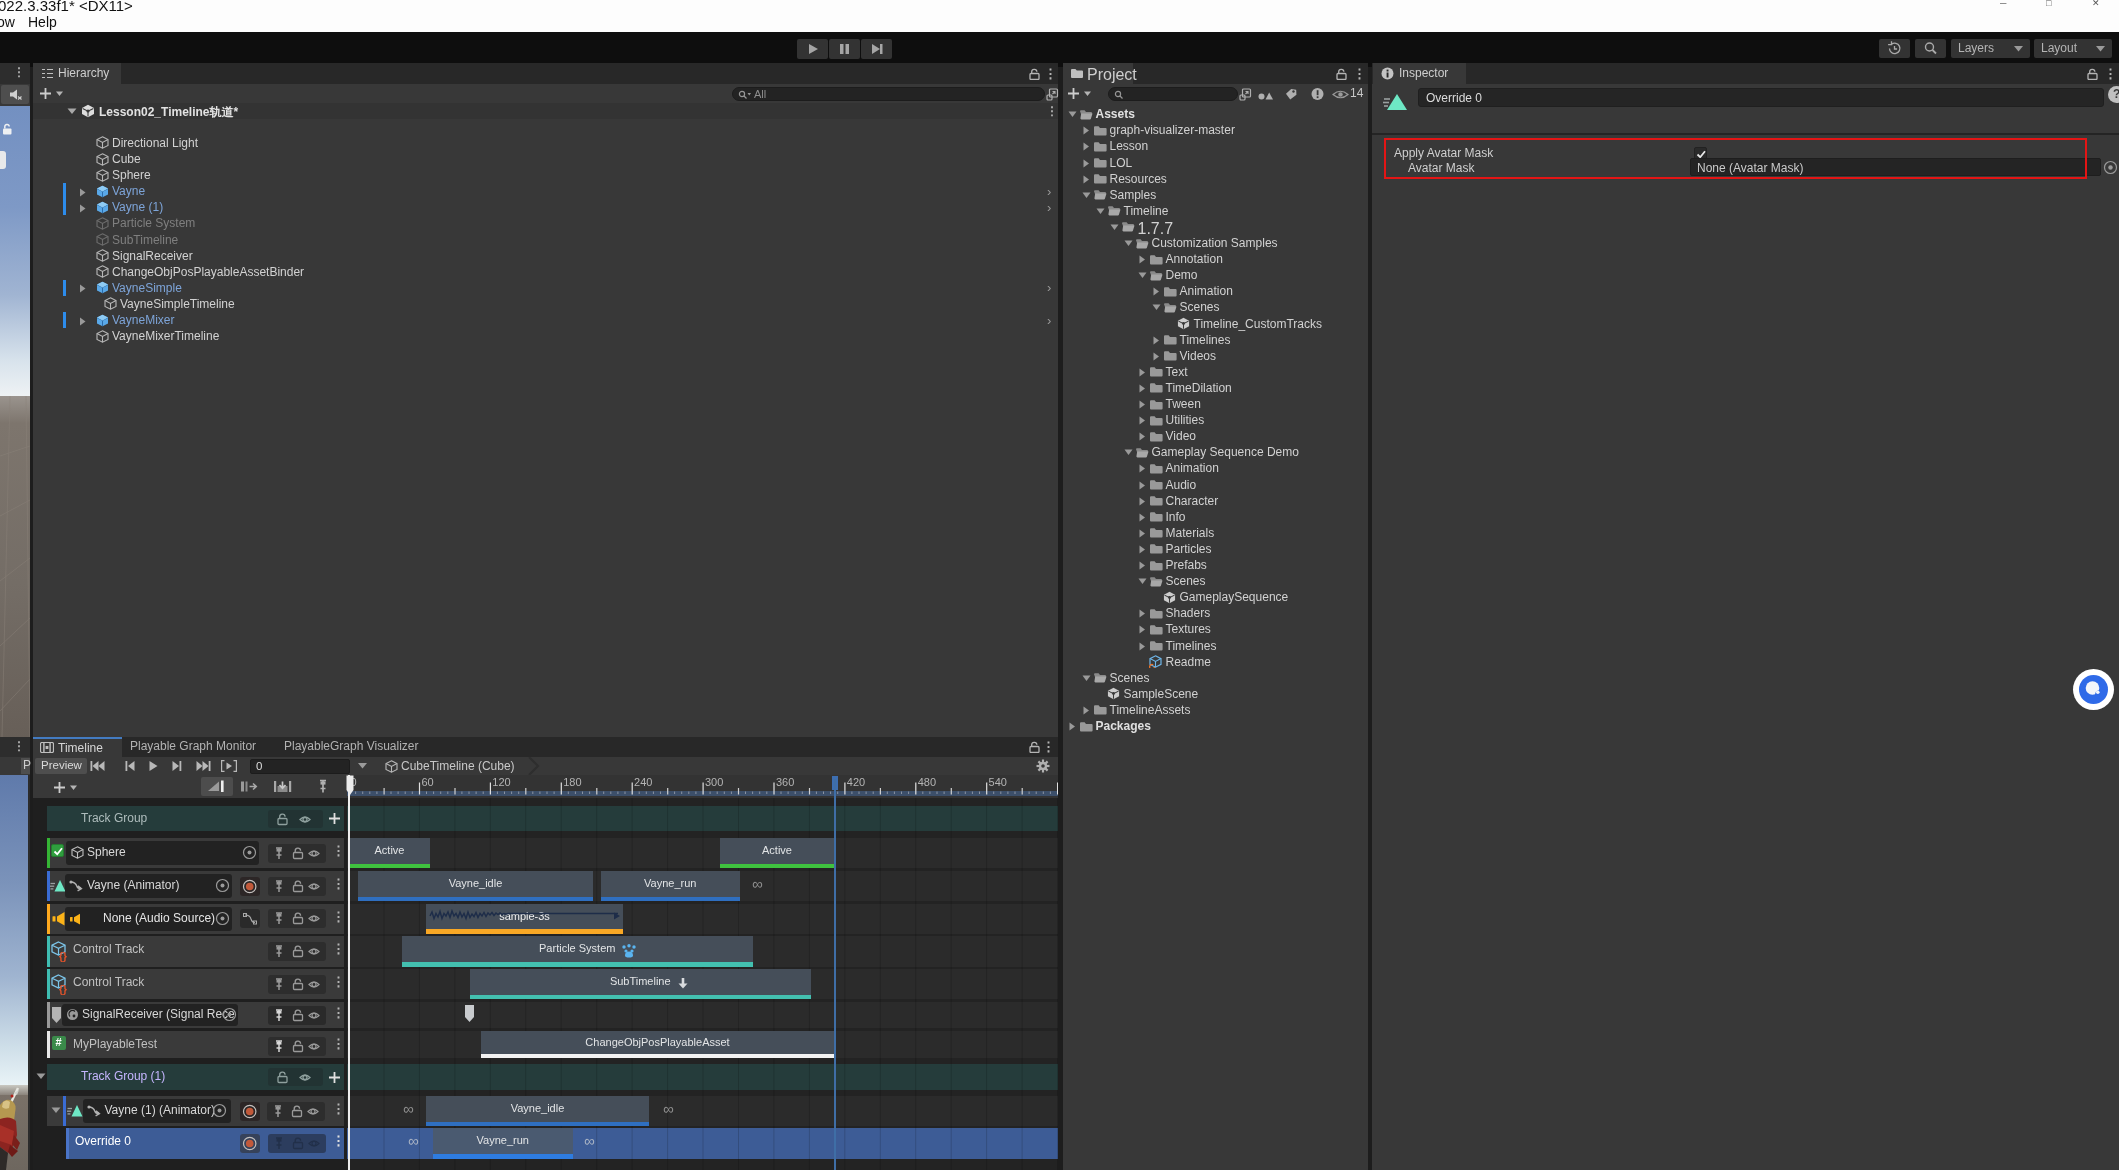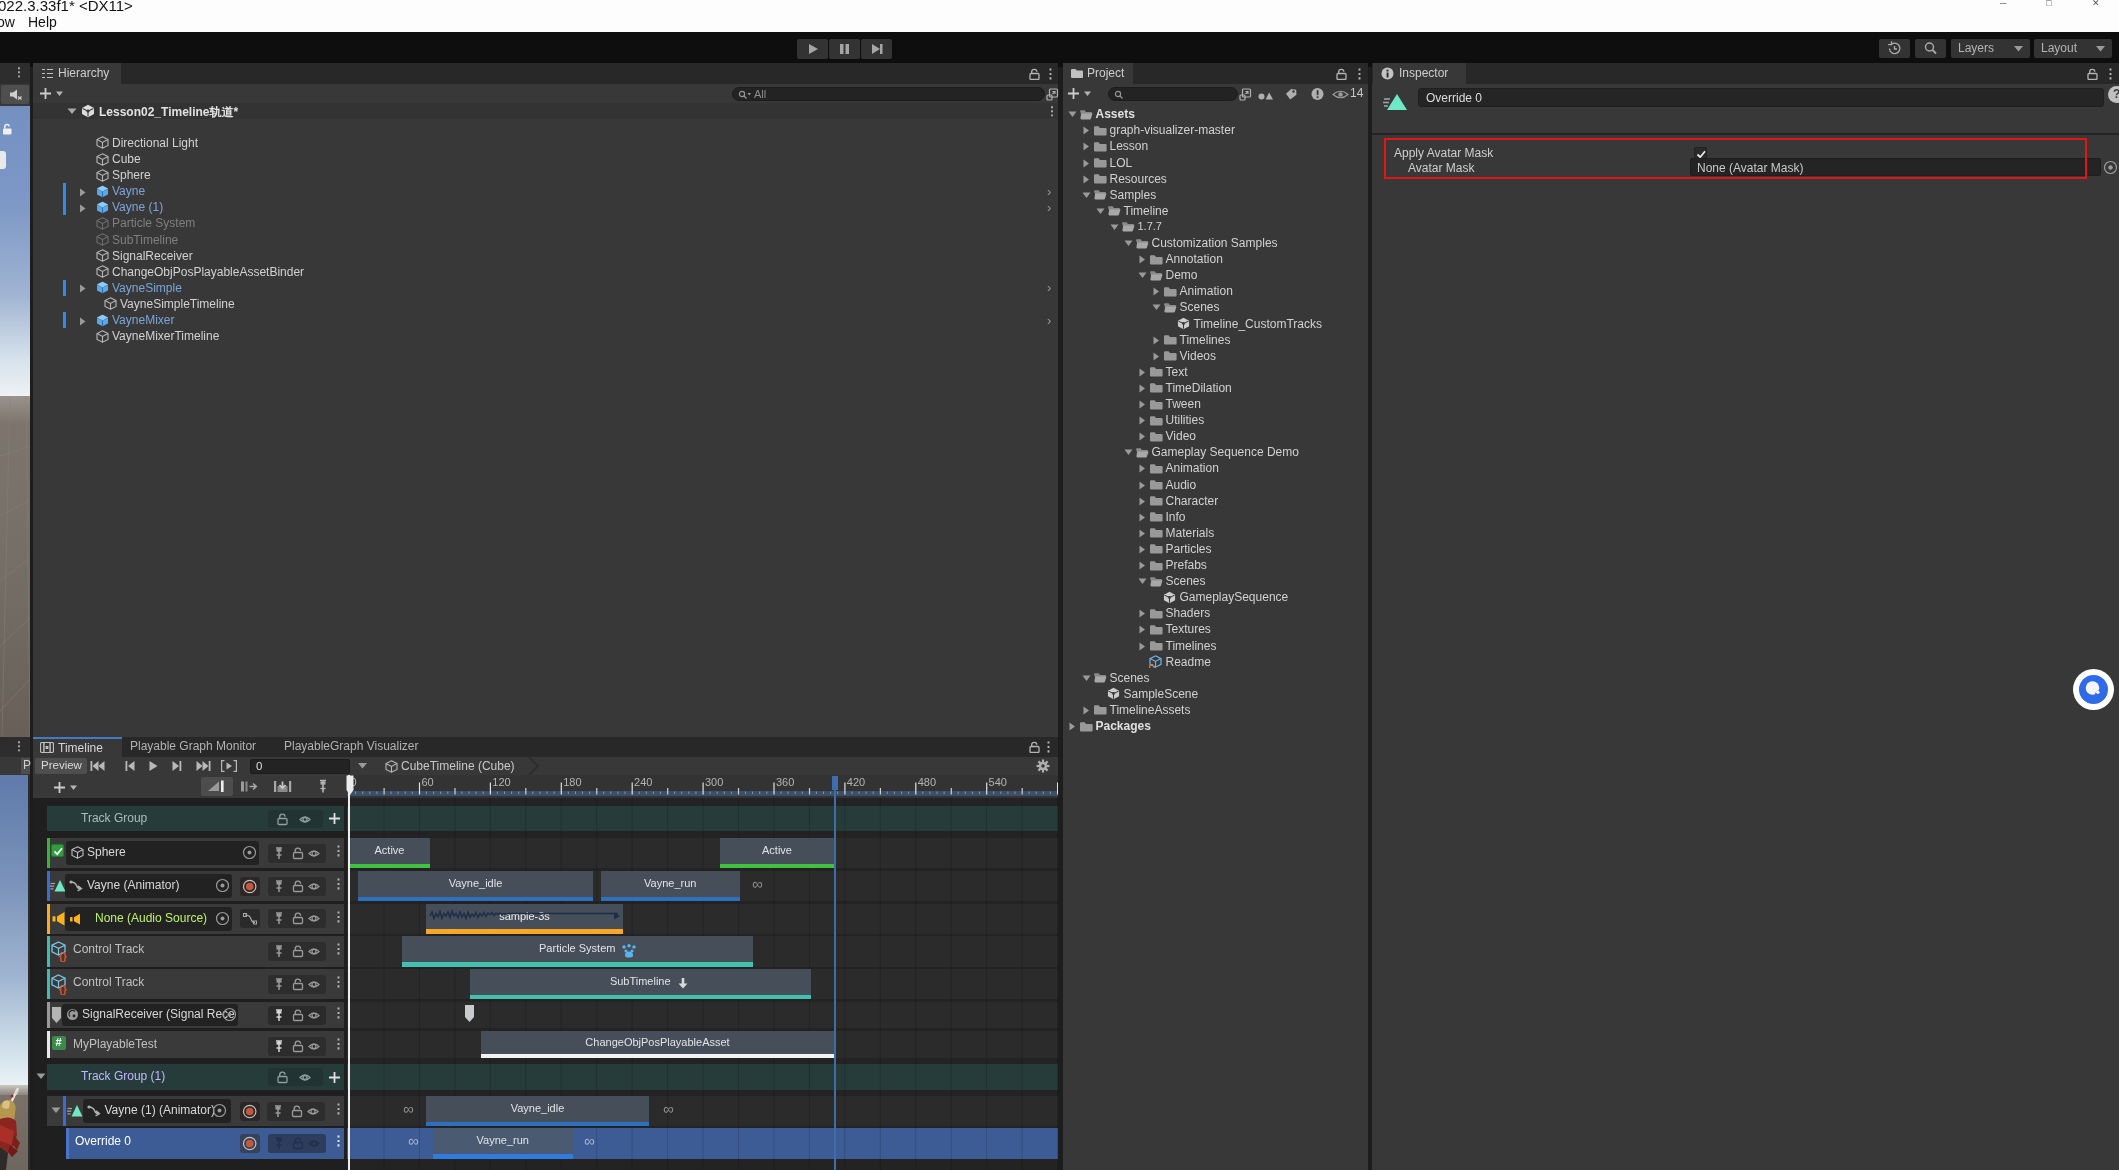"Project" div.abs { font-size: 12px -> 16px }
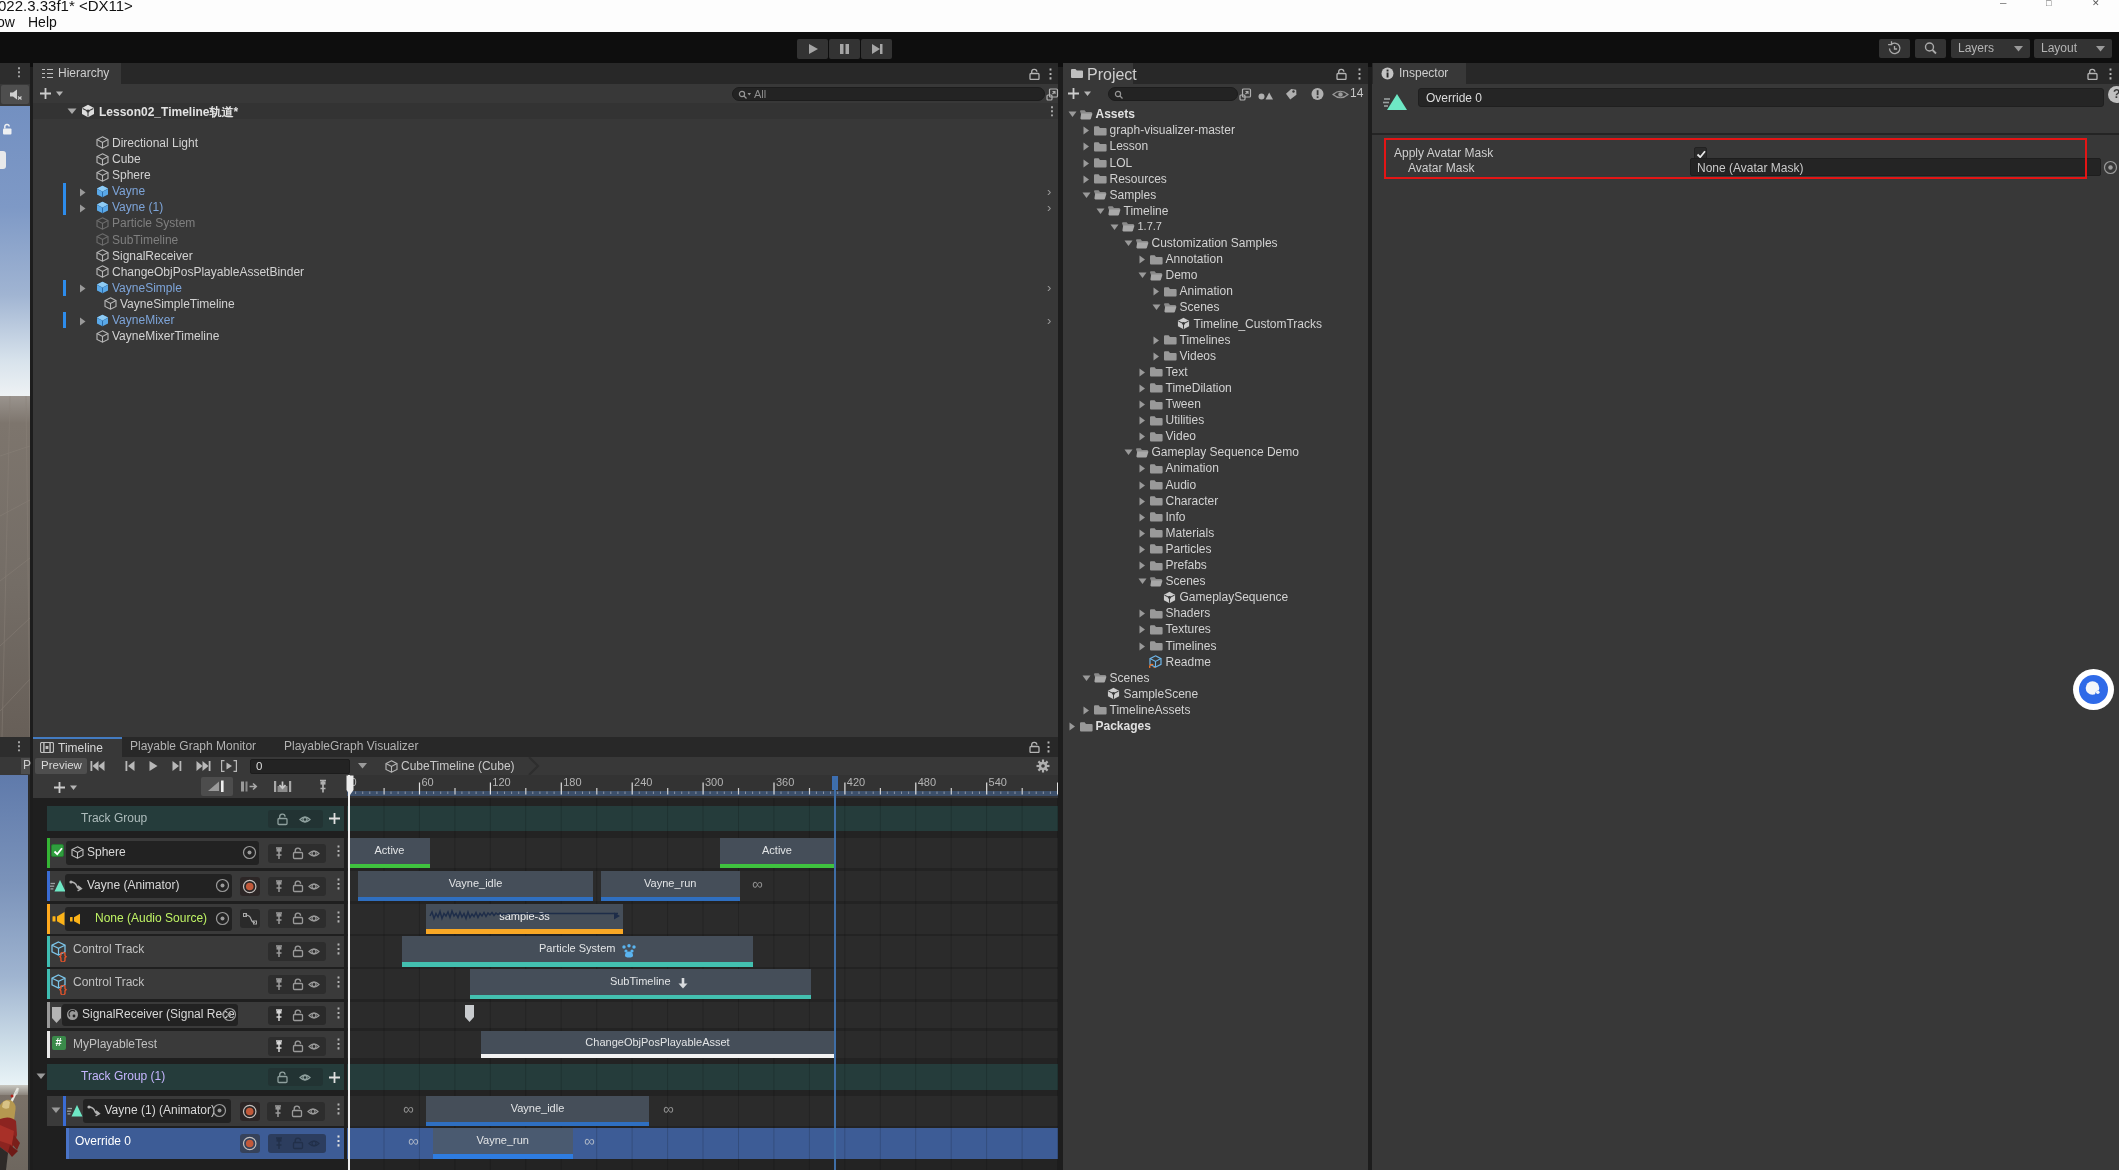"1.7.7" div.abs { font-size: 11px -> 16px }
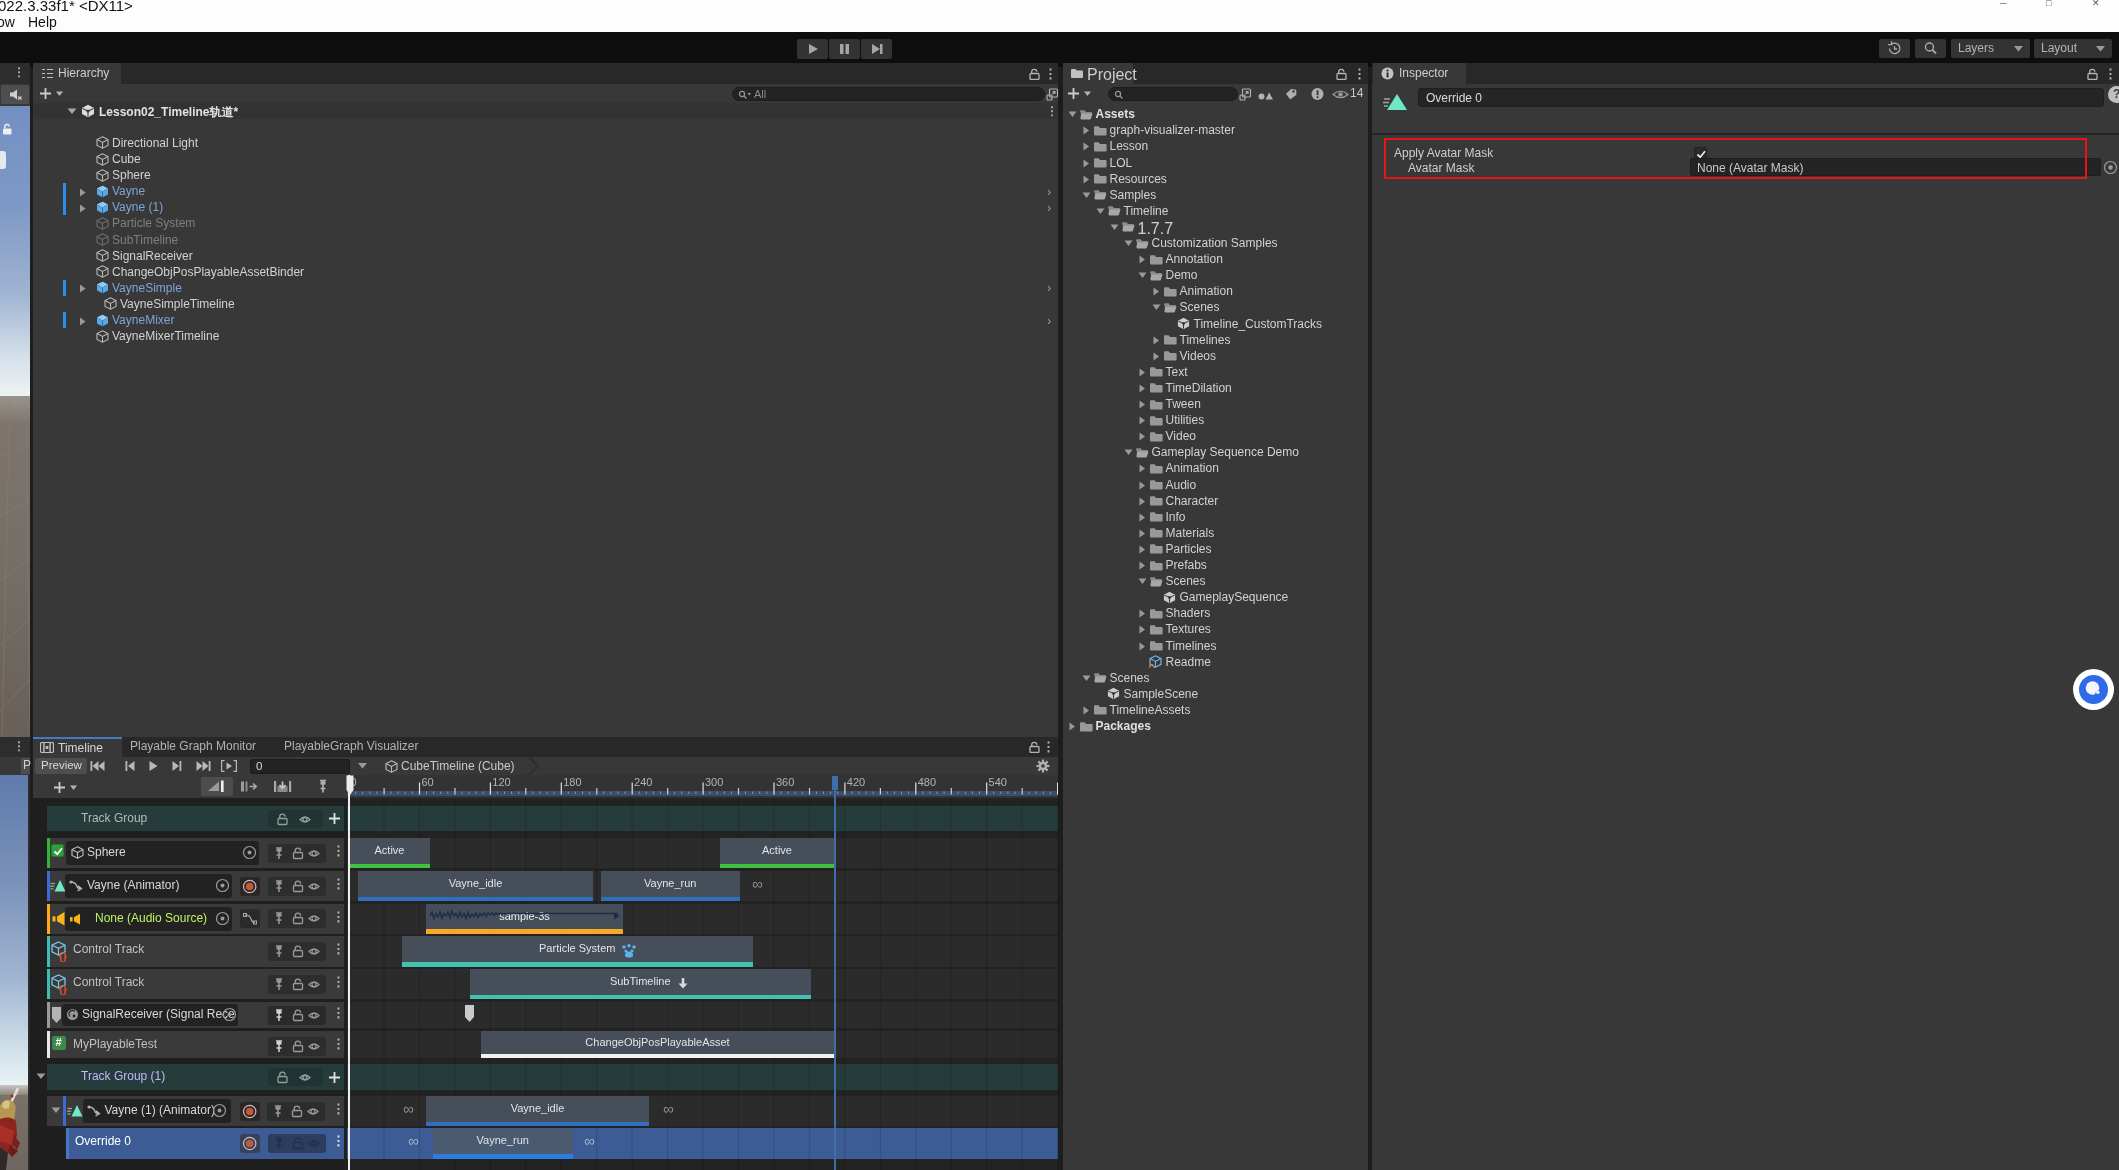"None (Audio Source)" div.abs { color: #bef264 -> #e5e5e5; left: 30px -> 38px }
